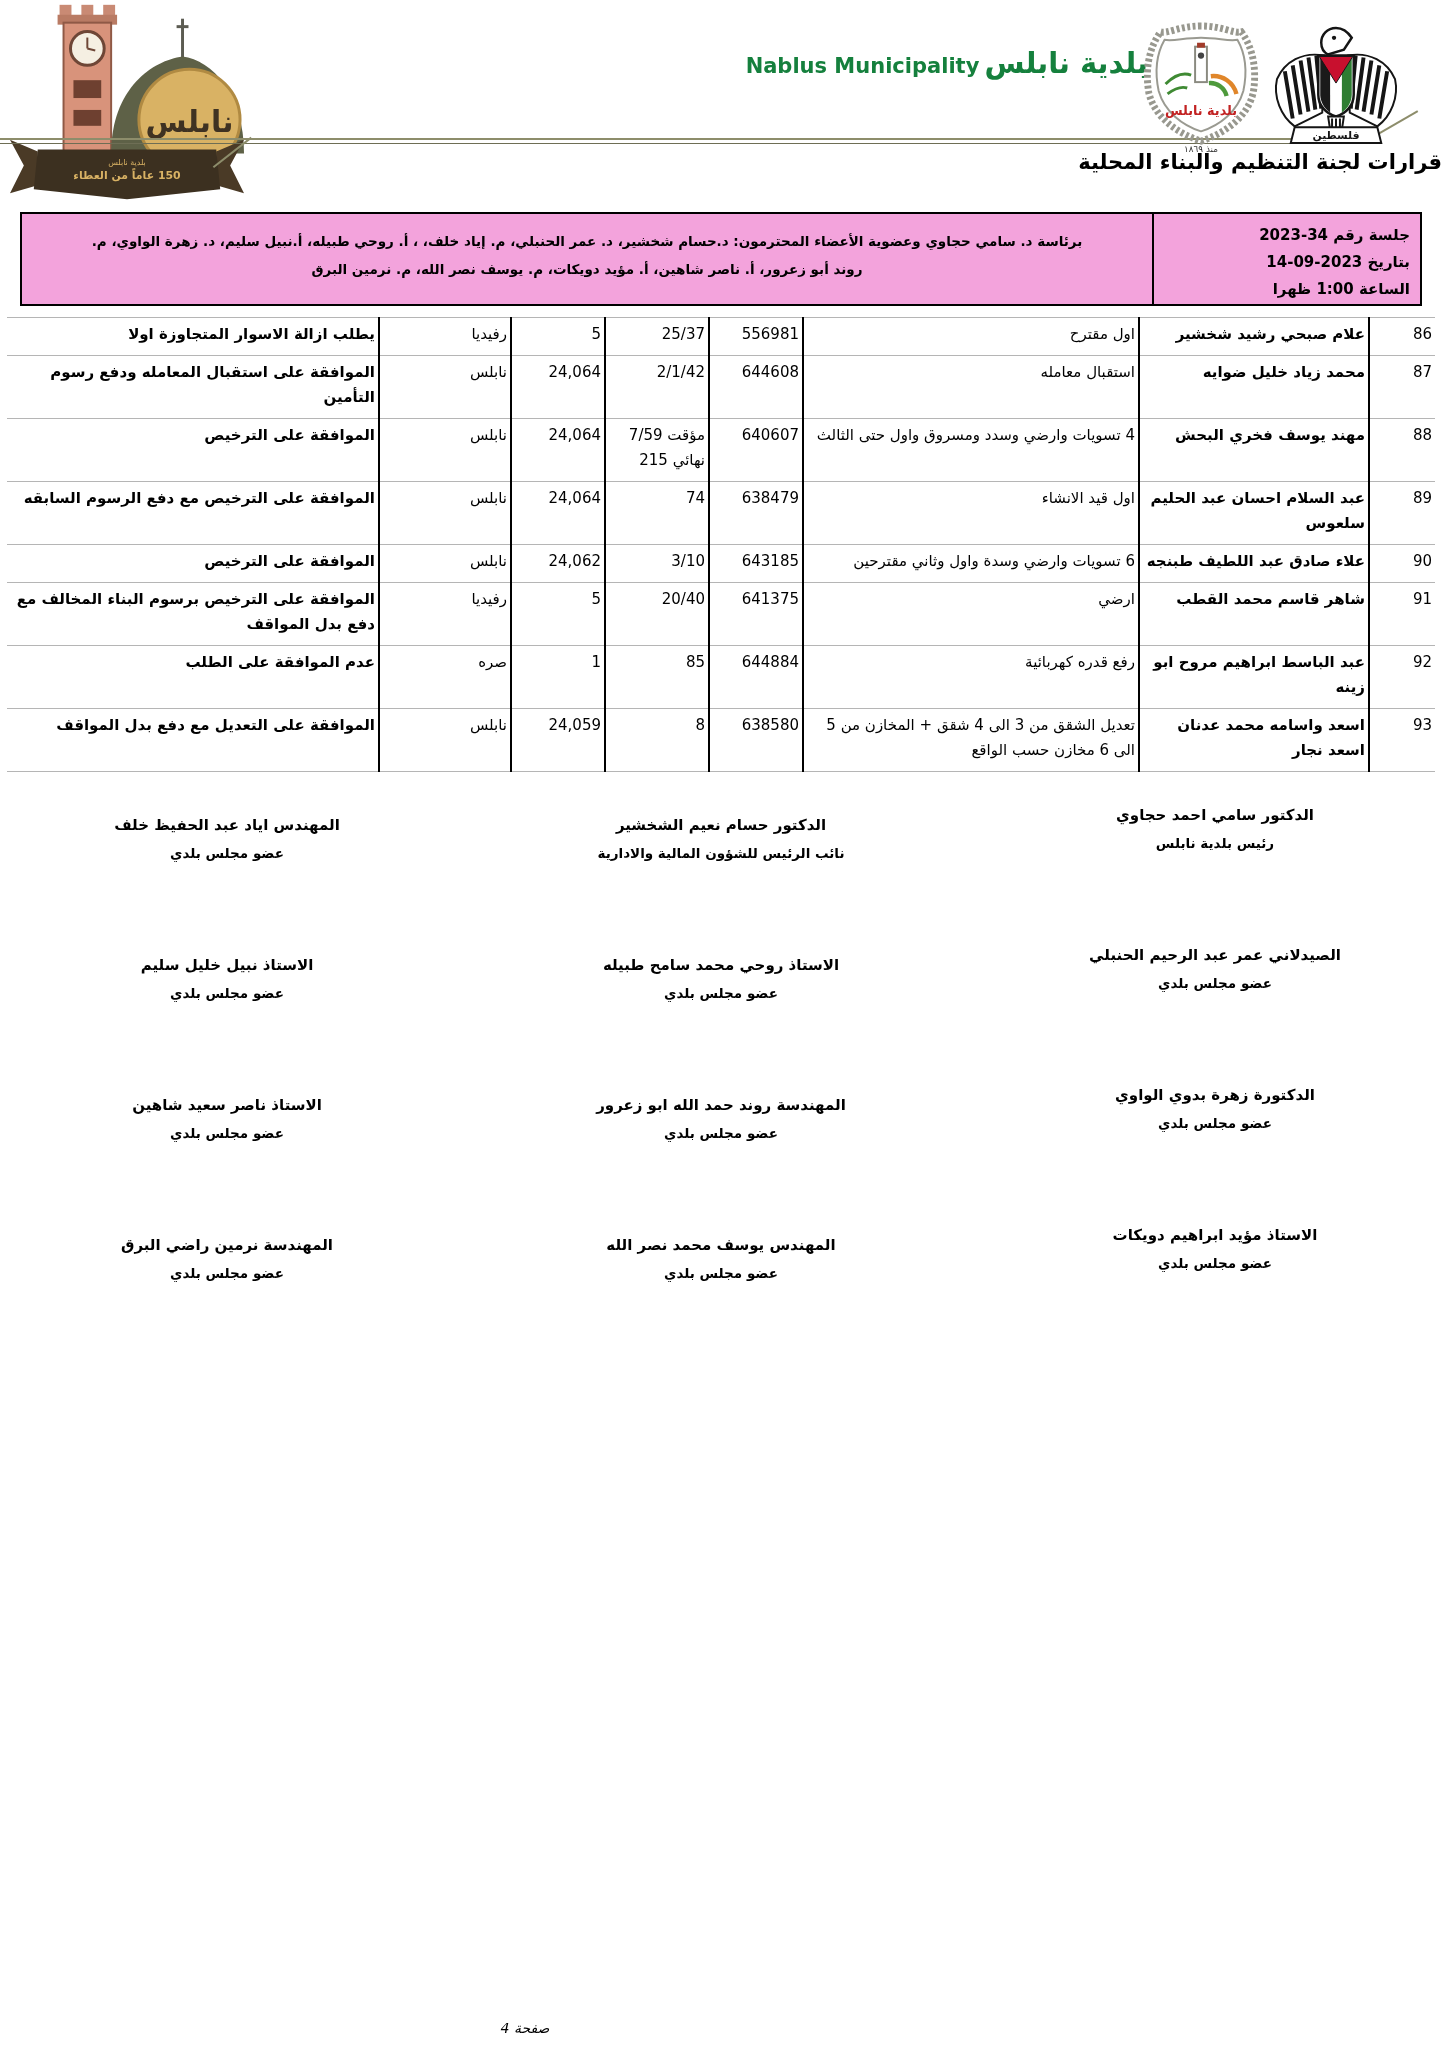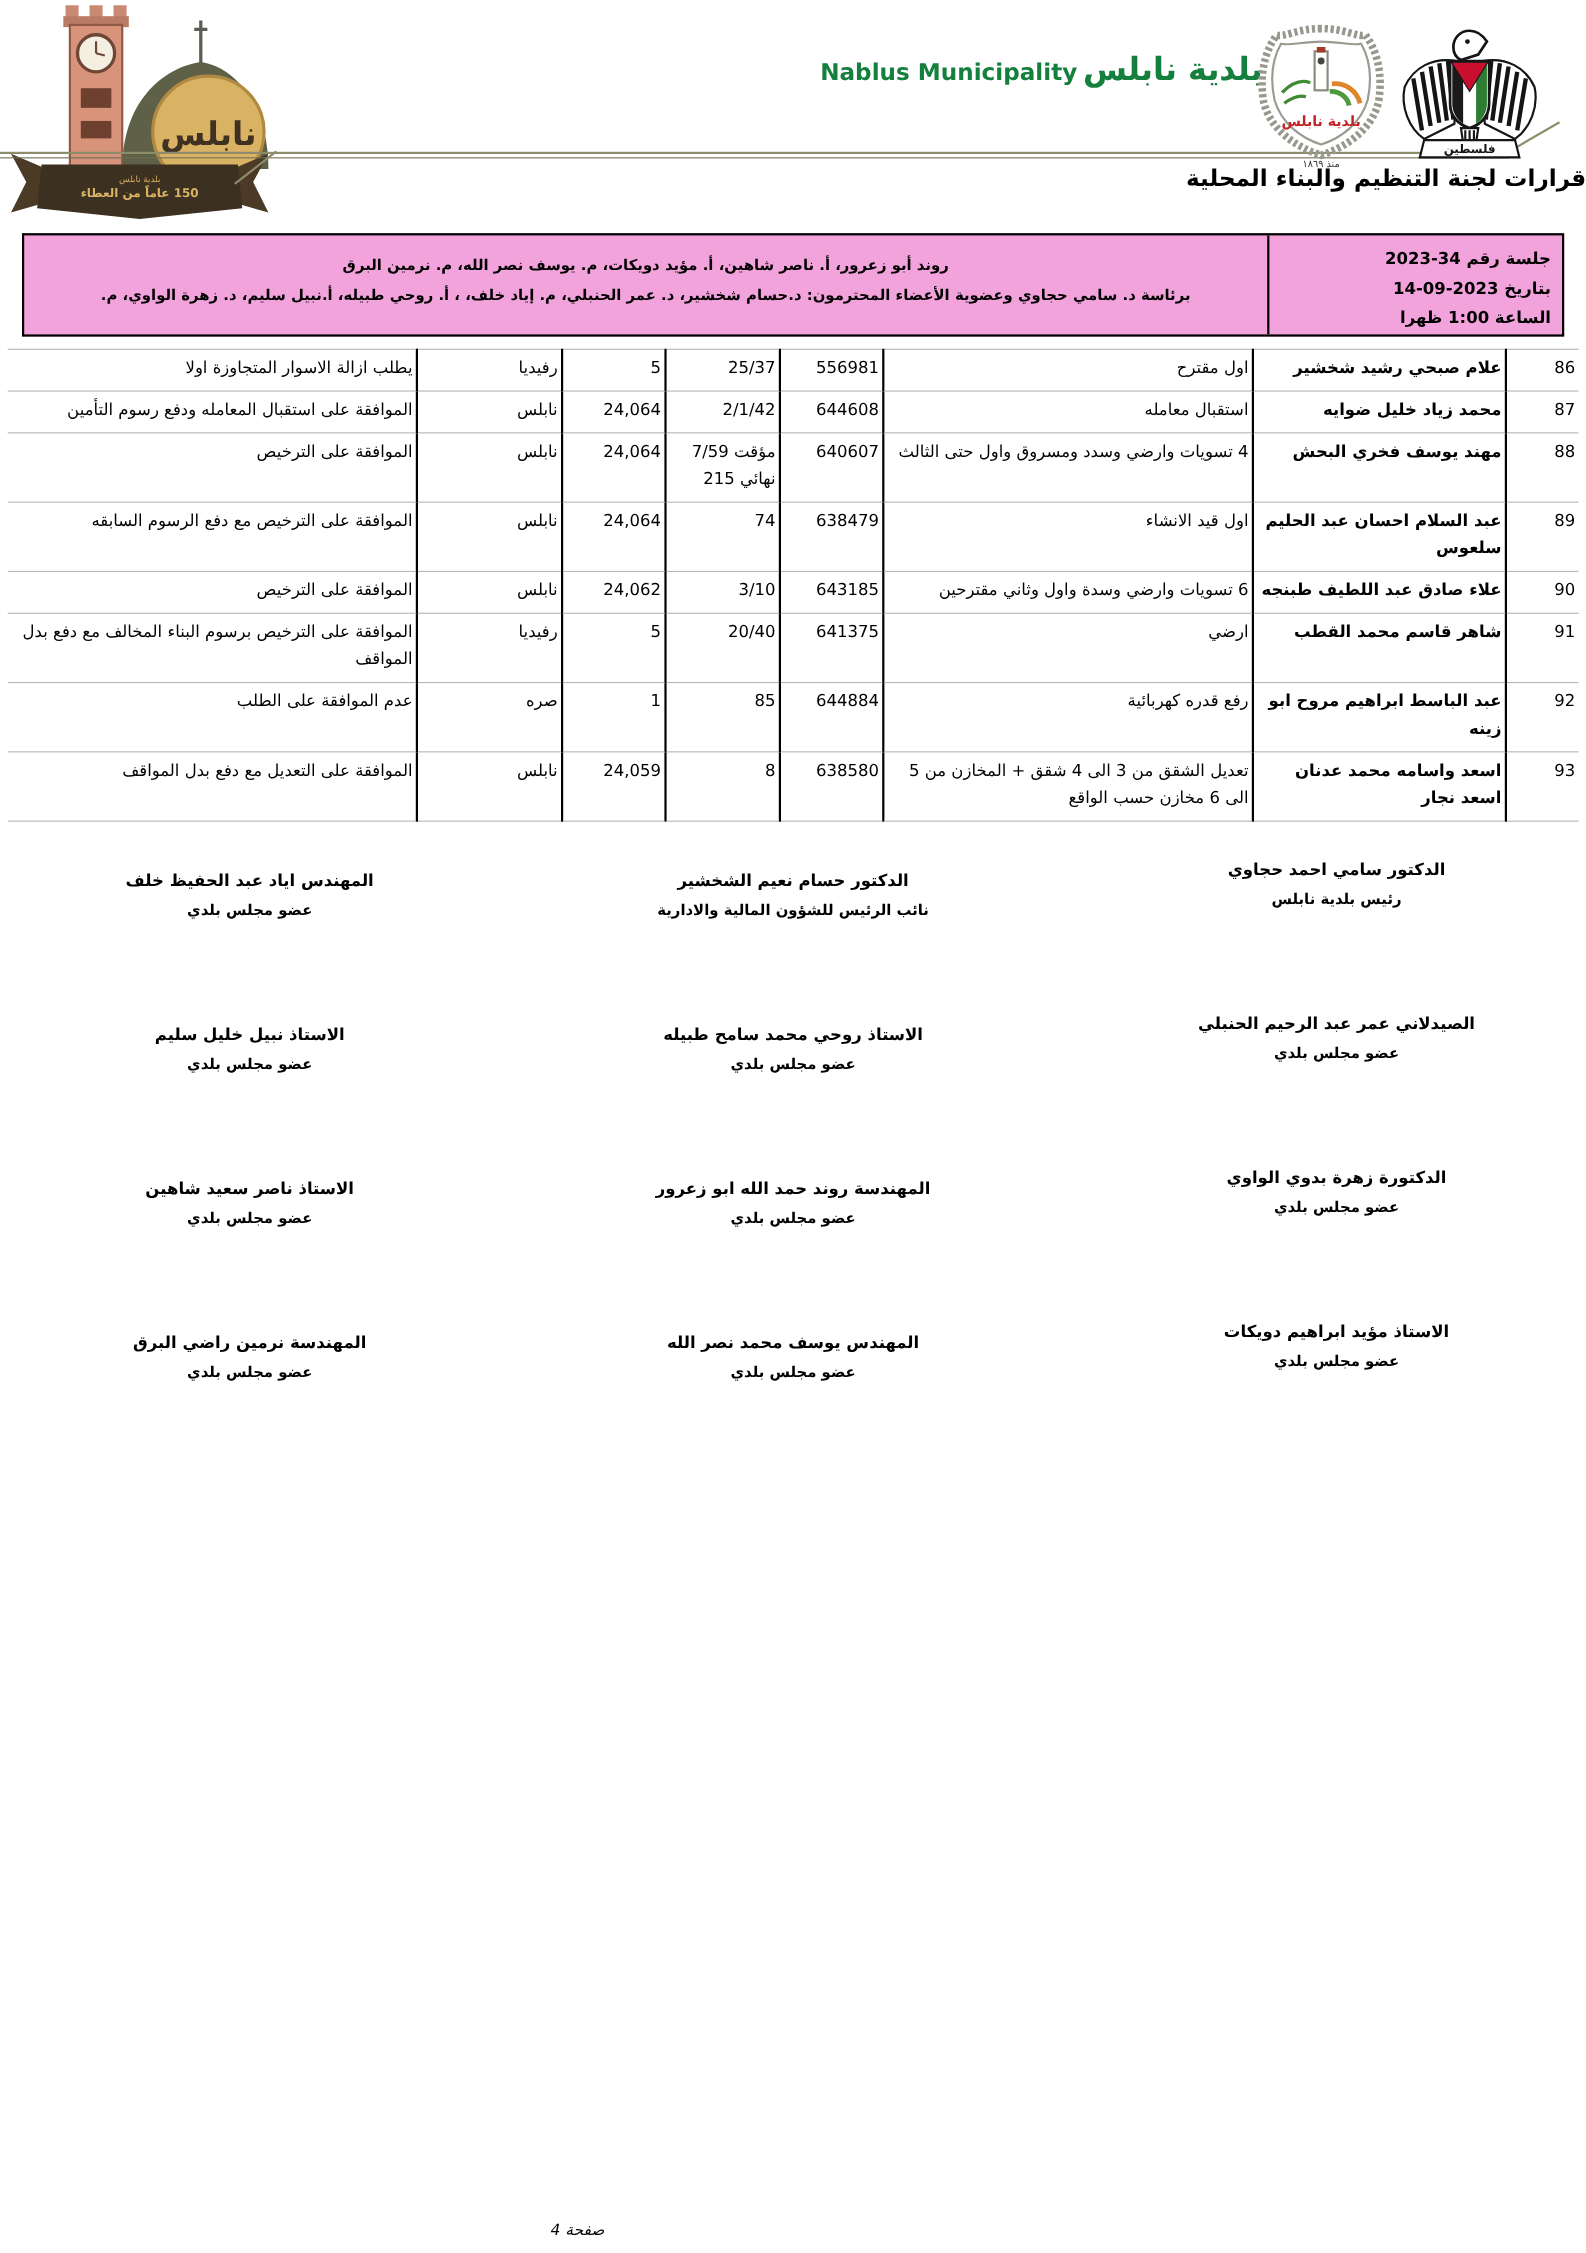"روند أبو زعرور، أ. ناصر" div { order: before "برئاسة د. سامي حجاوي وعضوية" -> after "برئاسة د. سامي حجاوي وعضوية" }
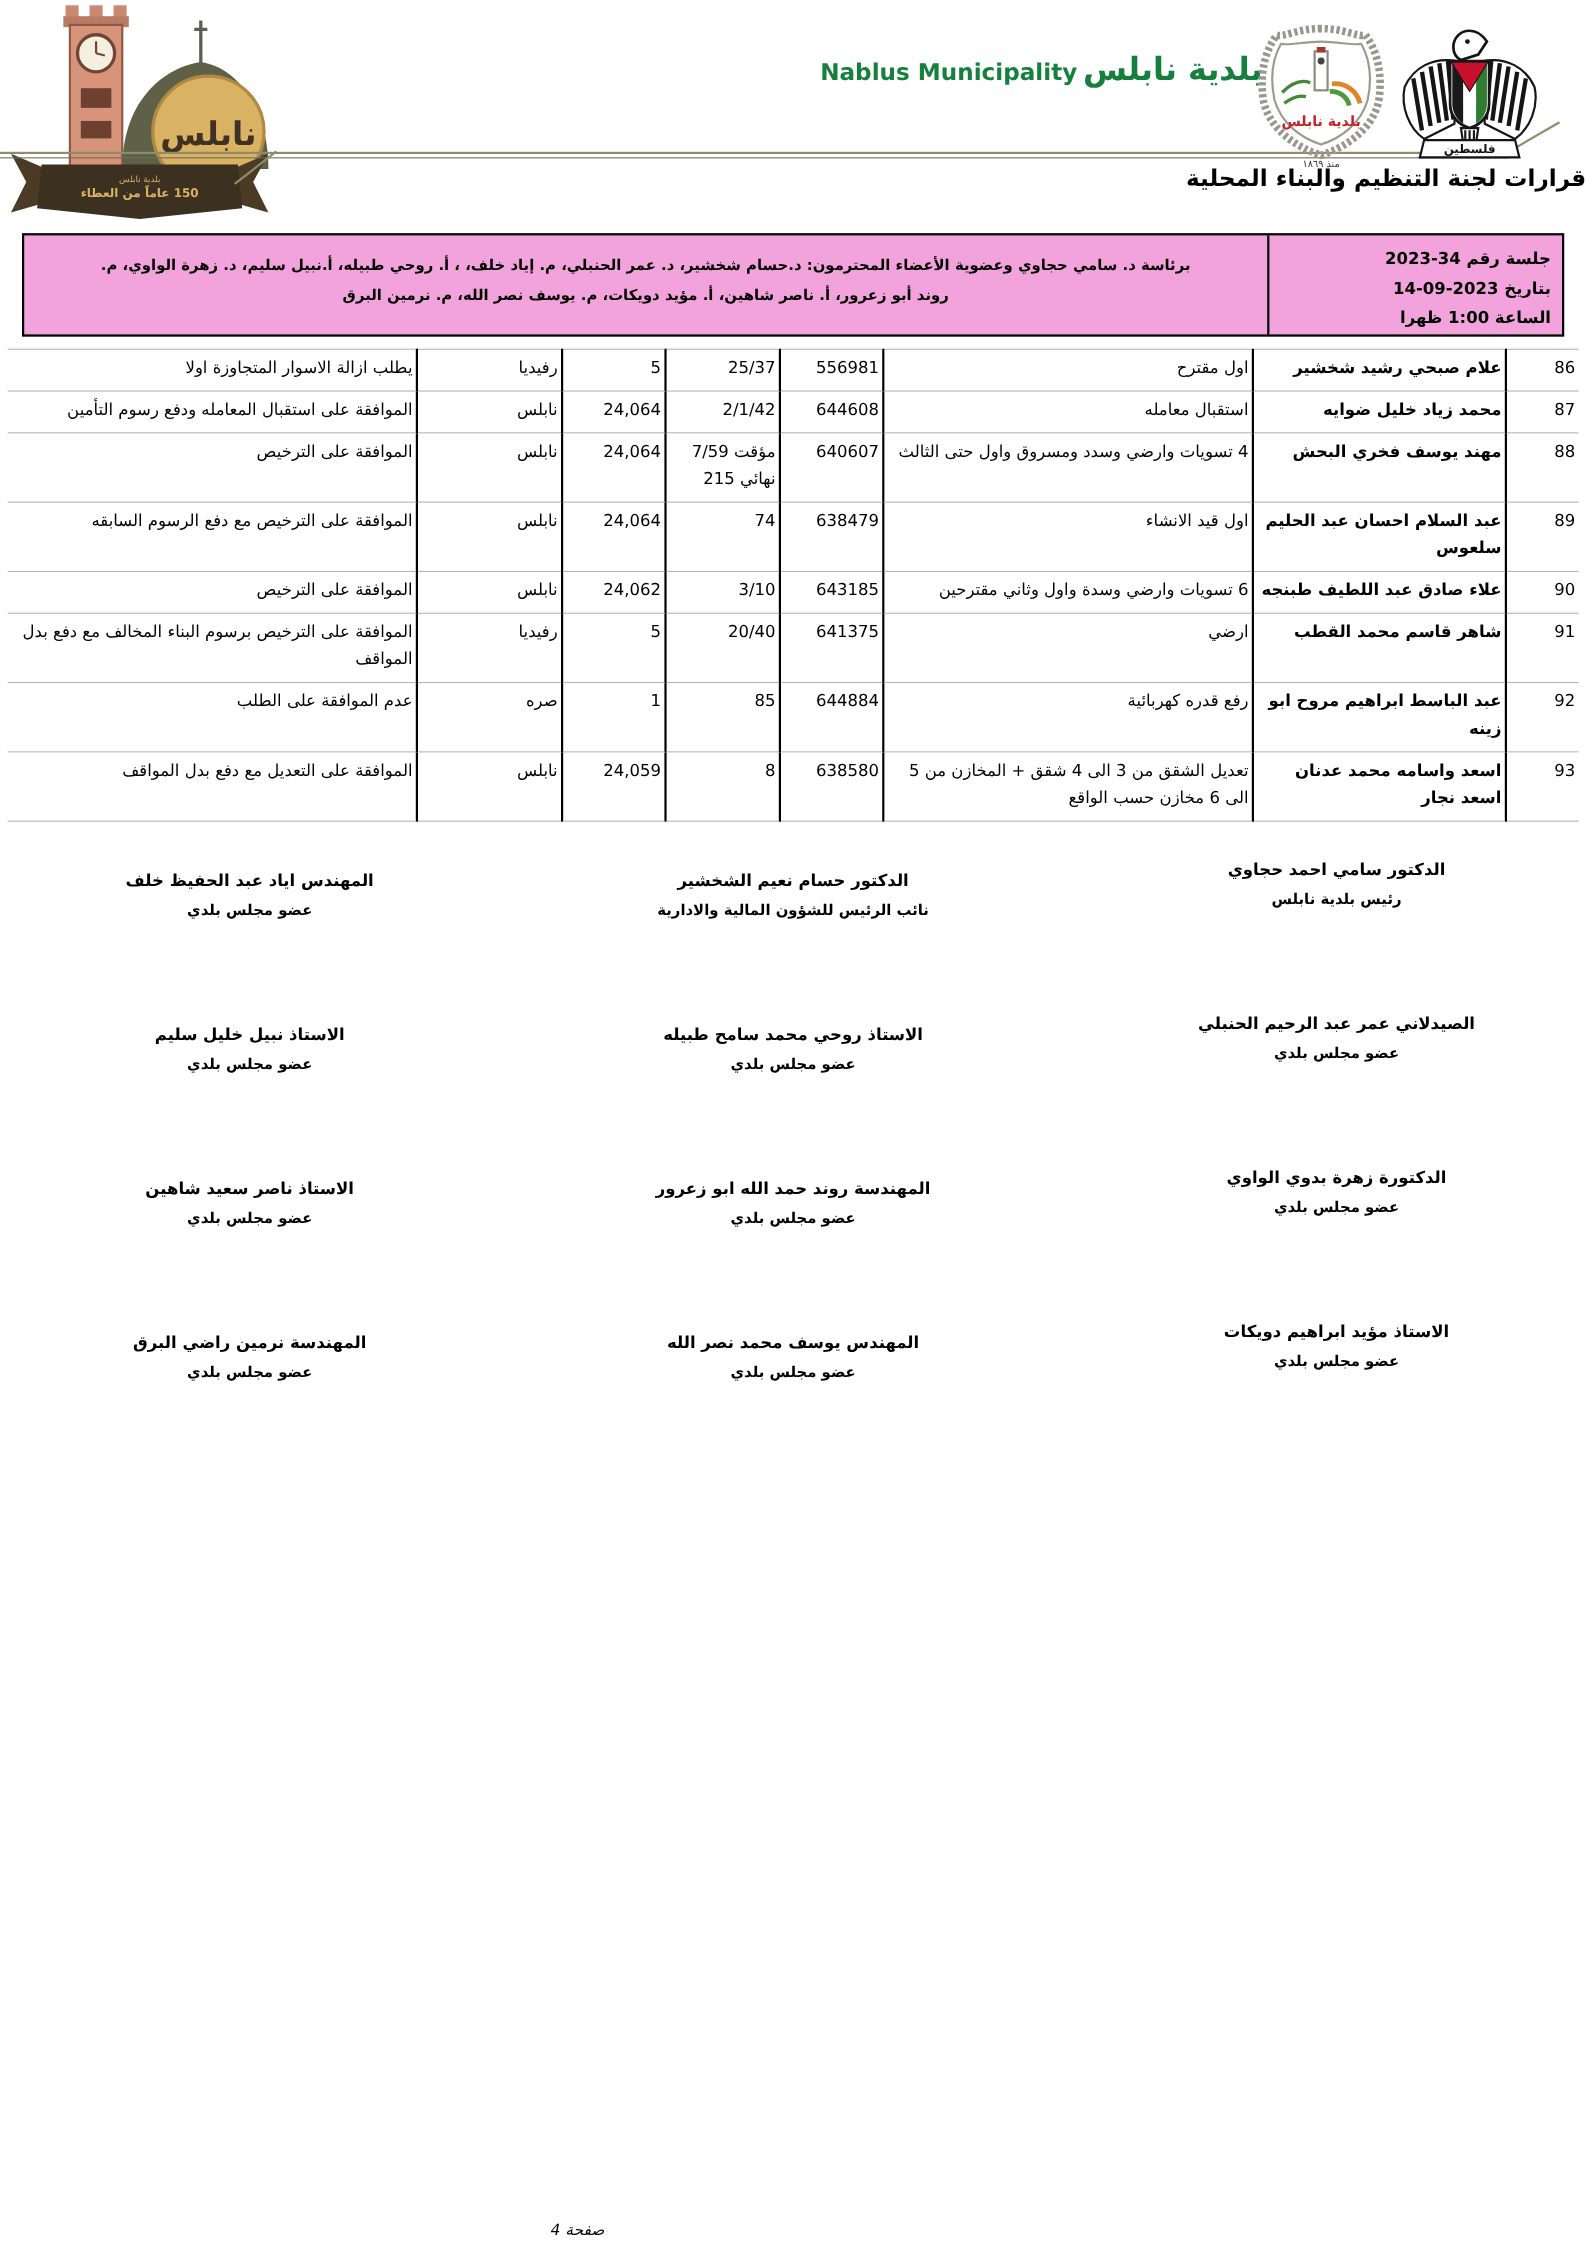"يطلب ازالة الاسوار المتجاوزة اولا" td.c-decision { font-weight: normal -> bold }
